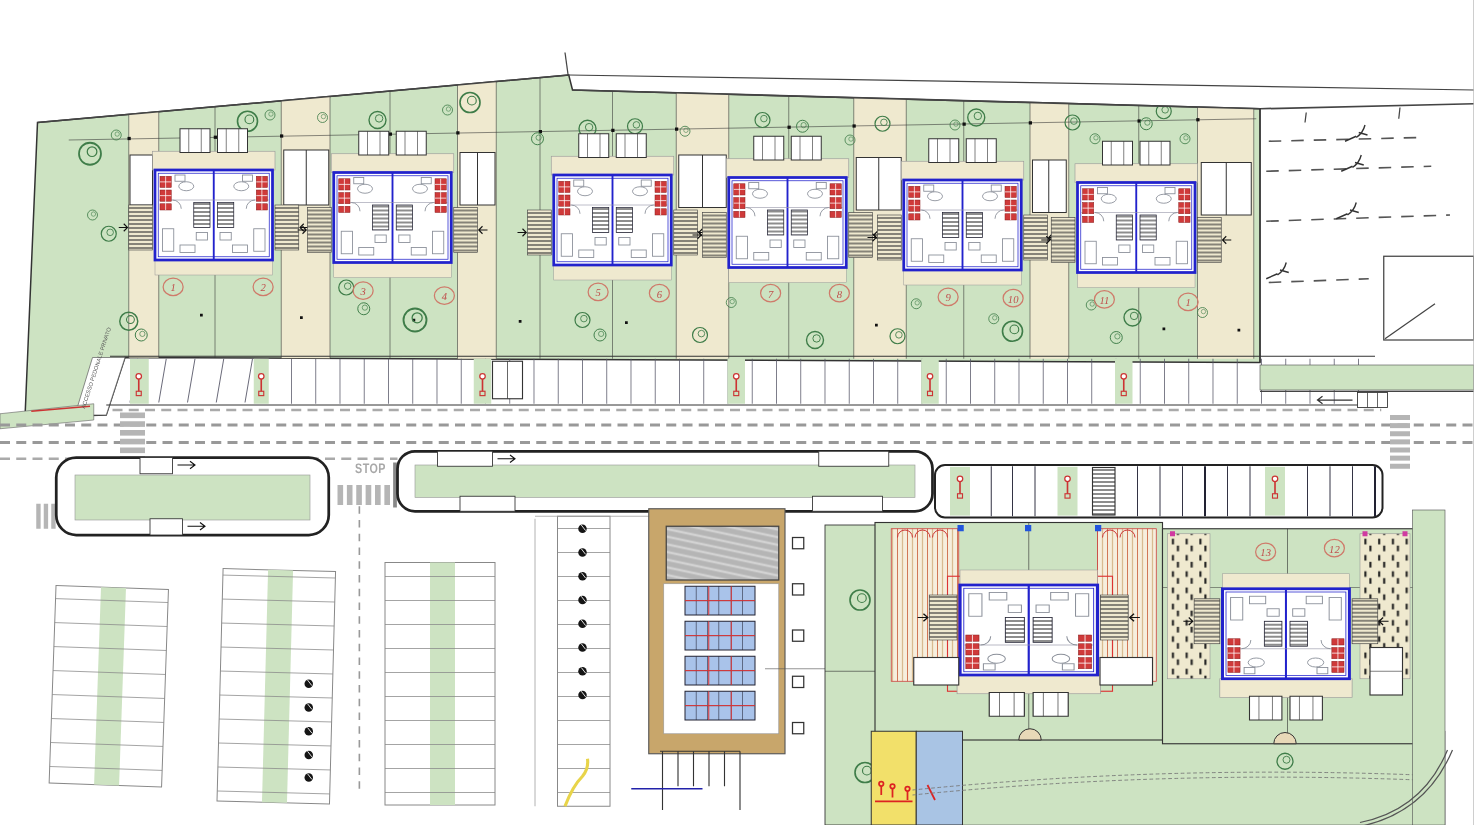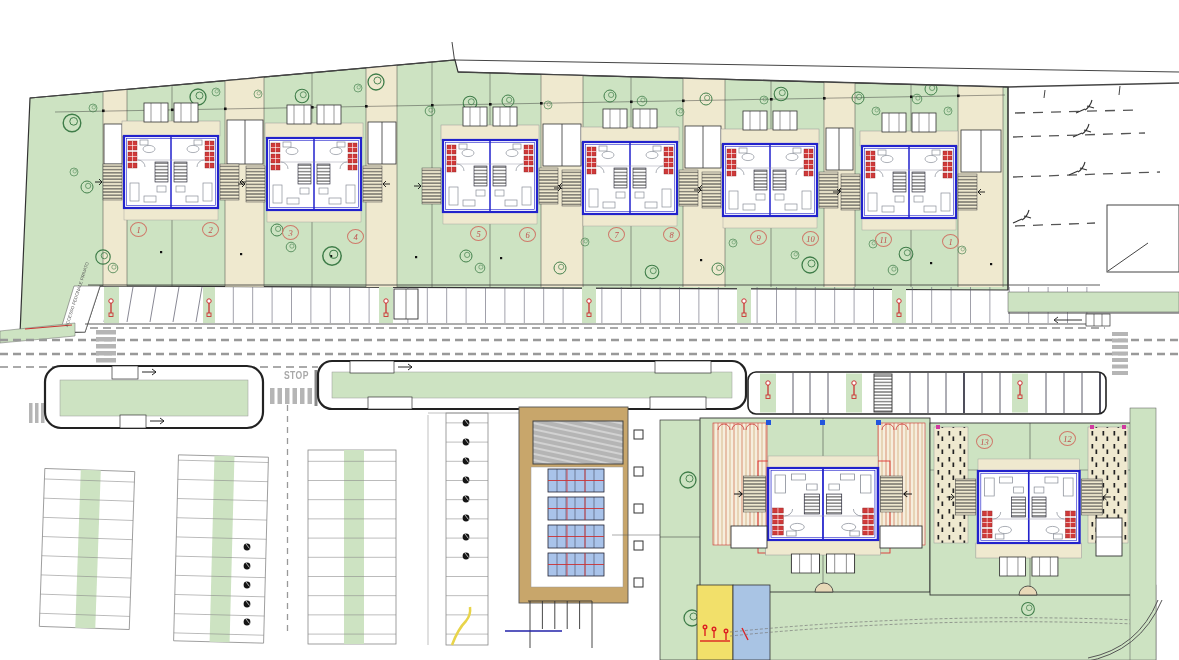"13" div.badge { left: 976px -> 1004px }
